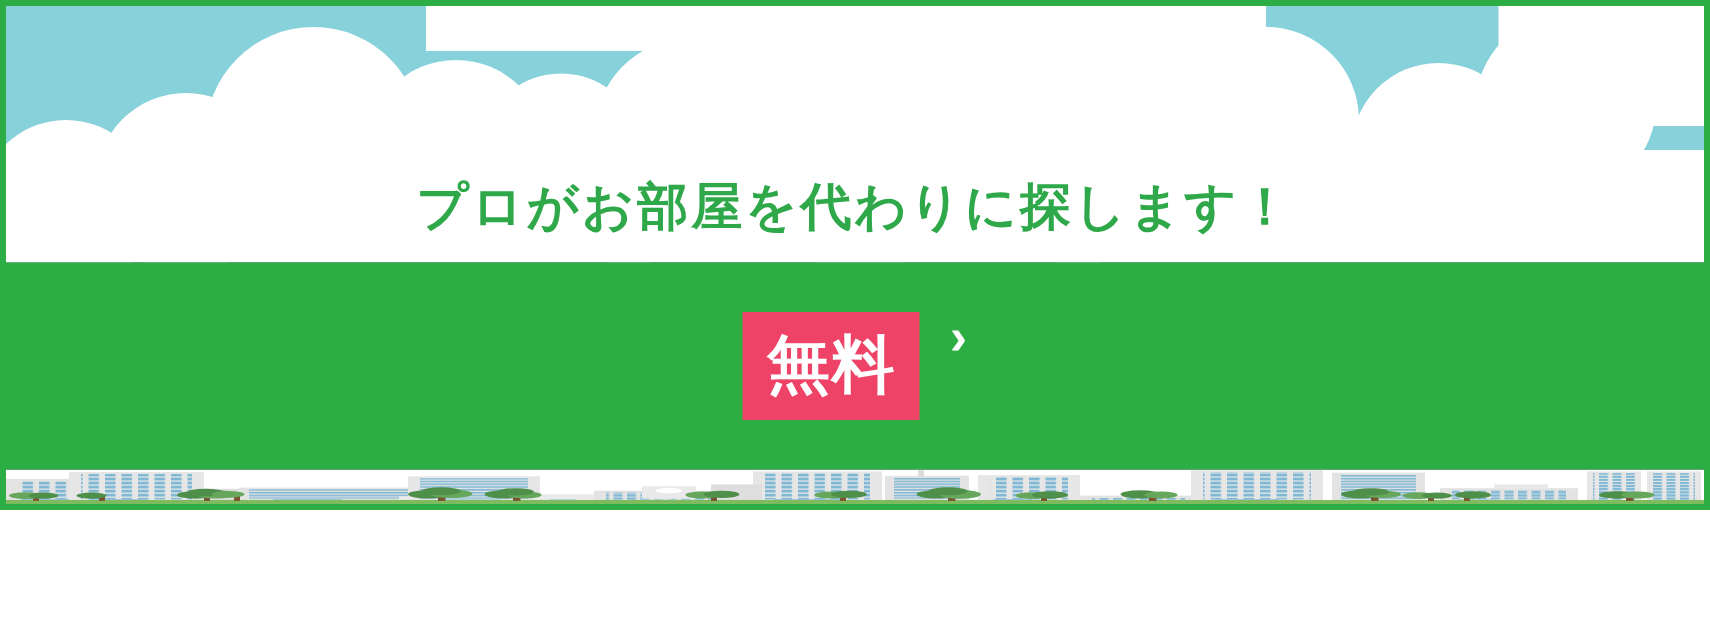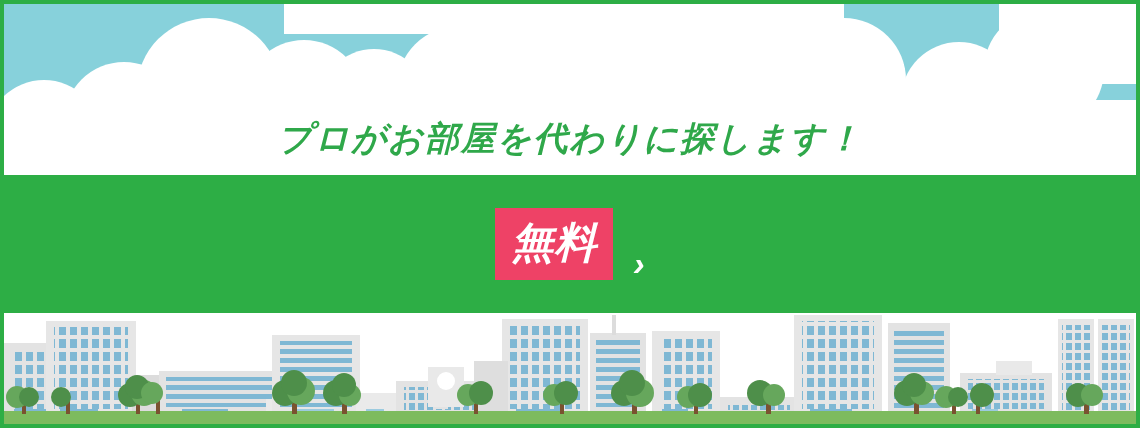"プロがお部屋を代わりに探します！" .banner { font-style: italic -> none; height: 428px -> 340px }
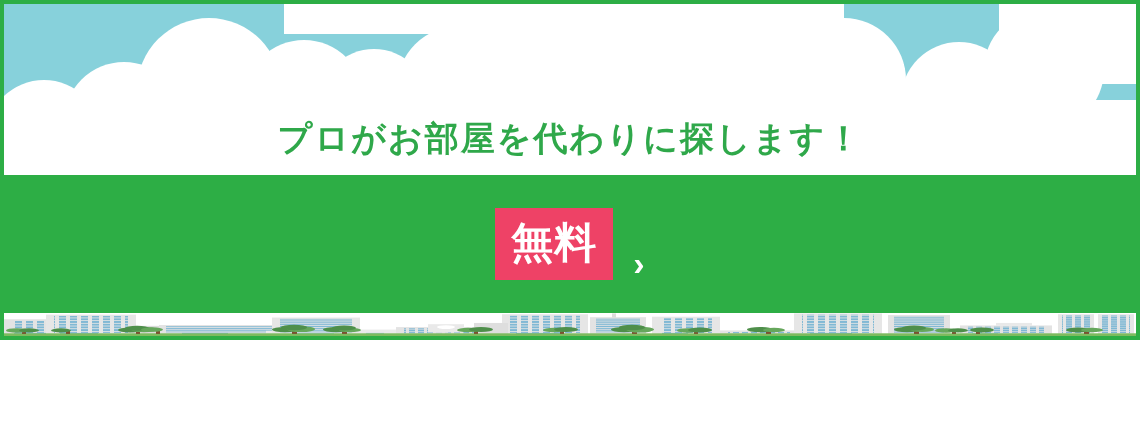"無料" .cta-inner { align-items: flex-end -> flex-start }
